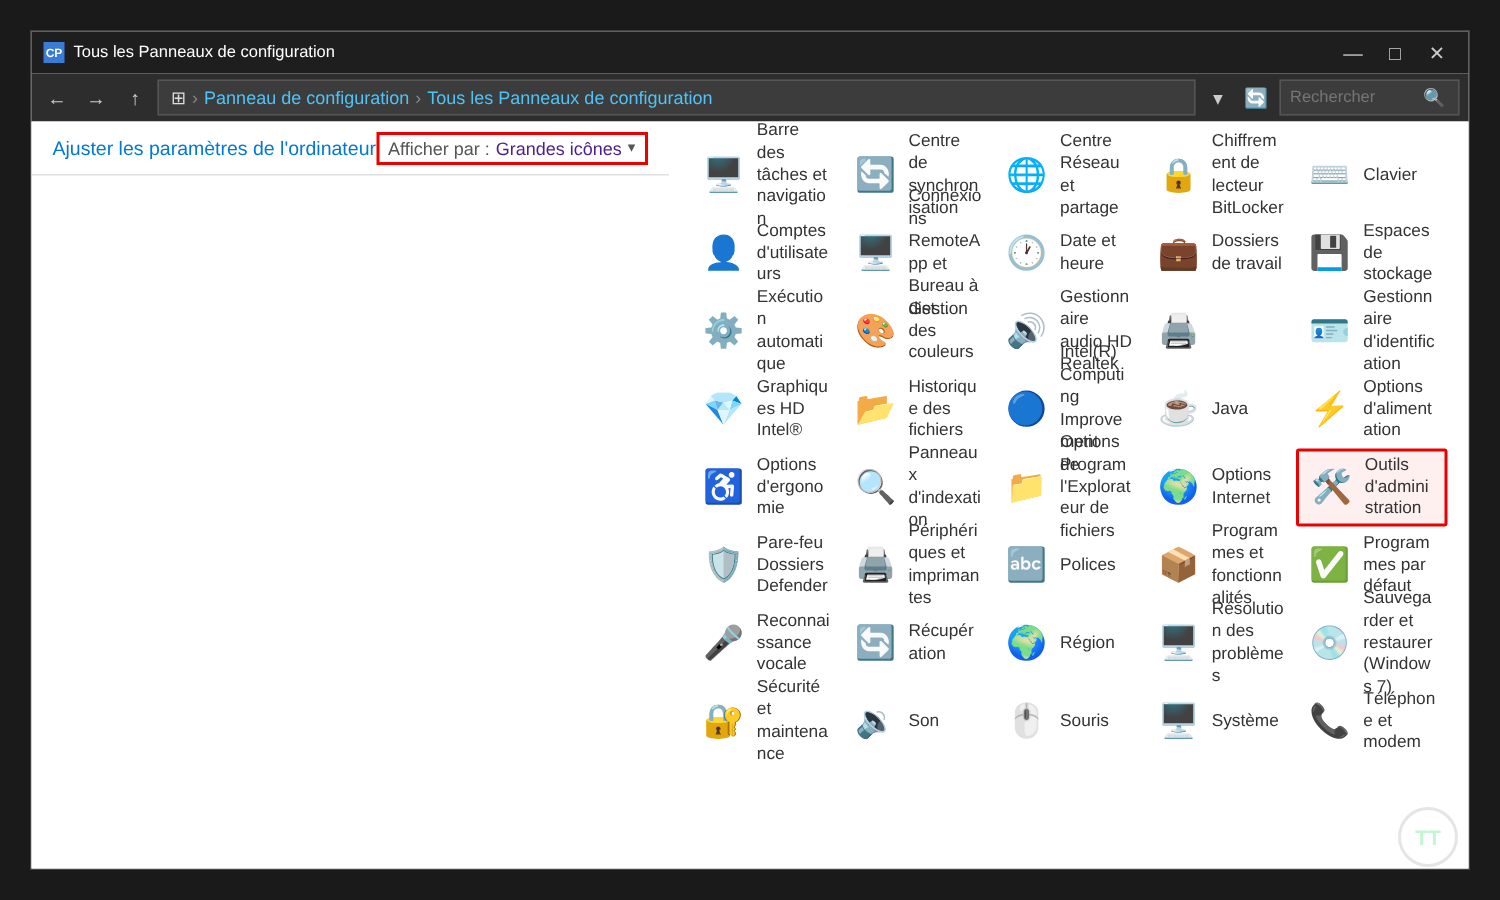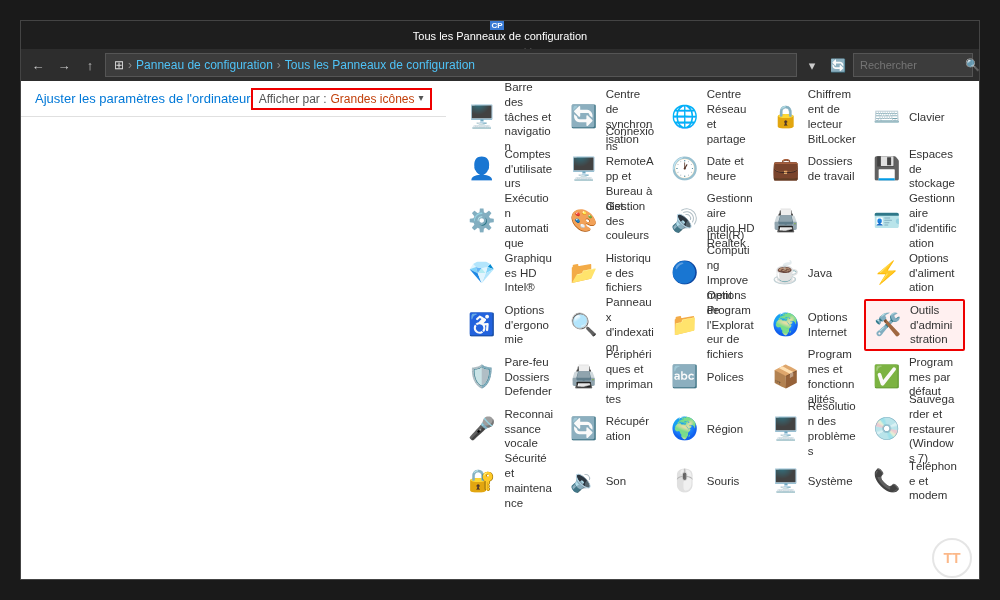"CP" .title-bar { flex-direction: column -> none }
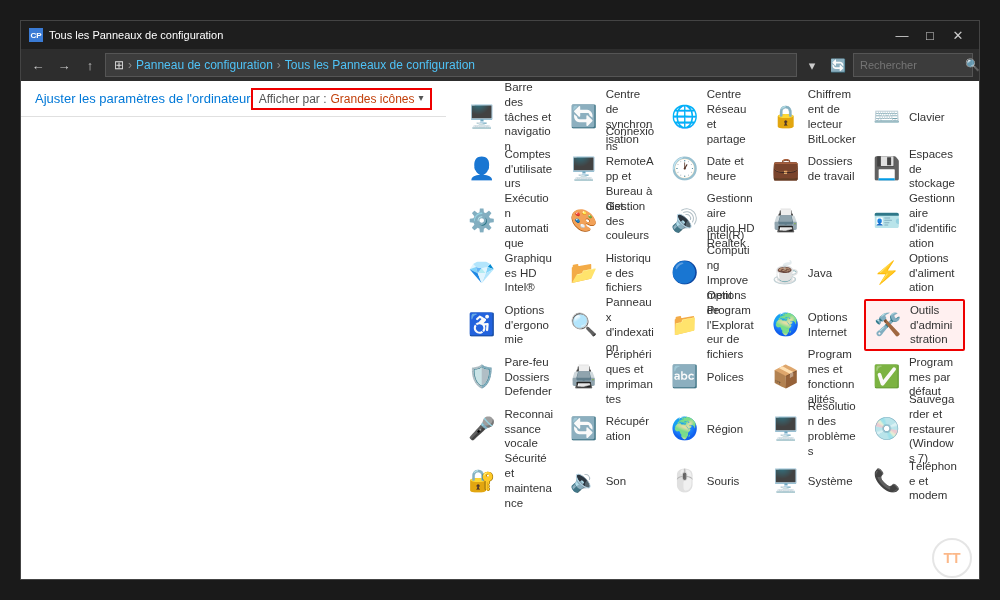"Rechercher" .search-box { gap: 20px -> 4px }
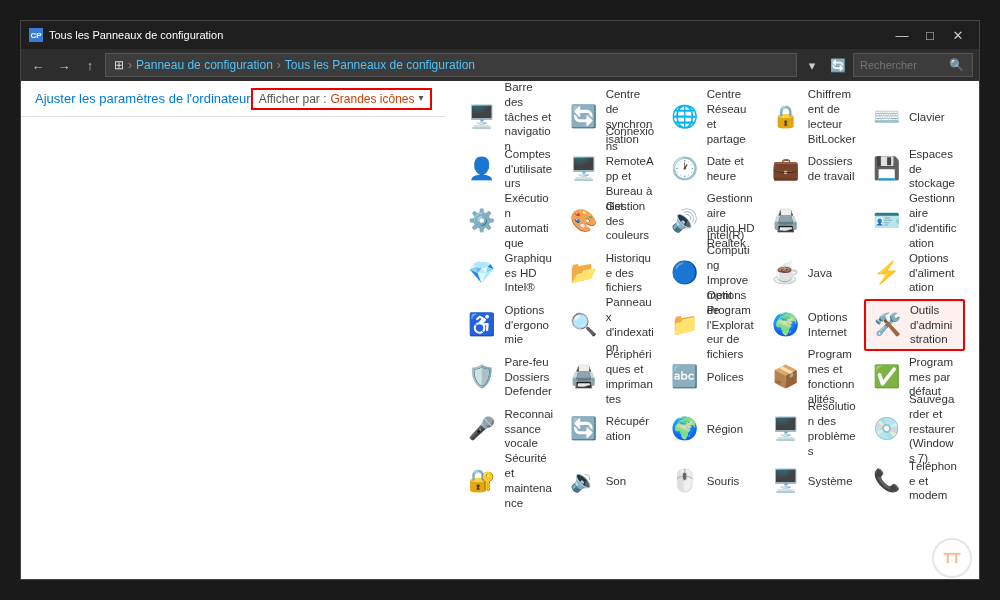"Grandes icônes" .view-by-value { color: #c2410c -> #4c1d95 }
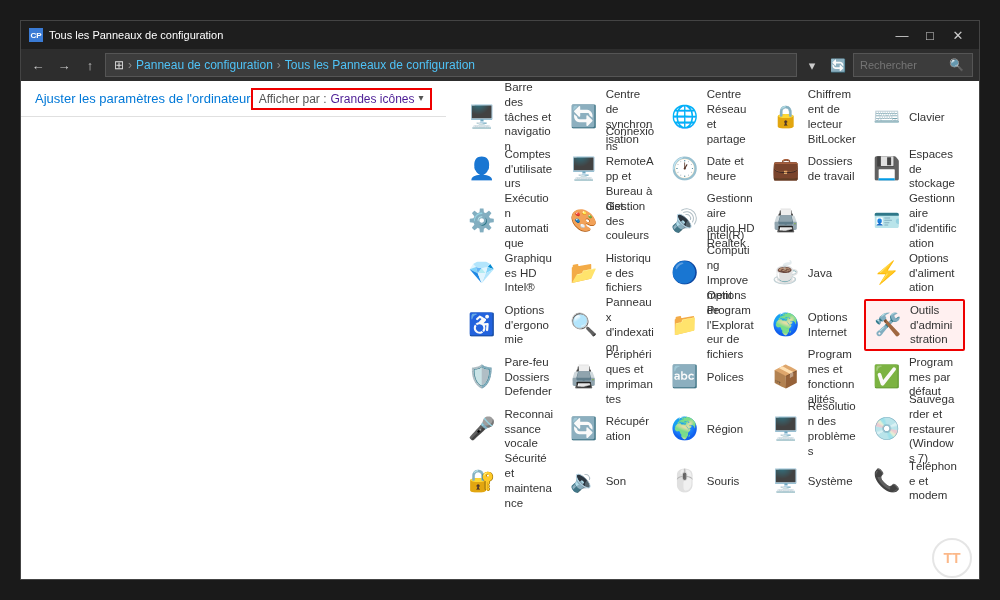"TT" .watermark { color: #f97316 -> #86efac }
